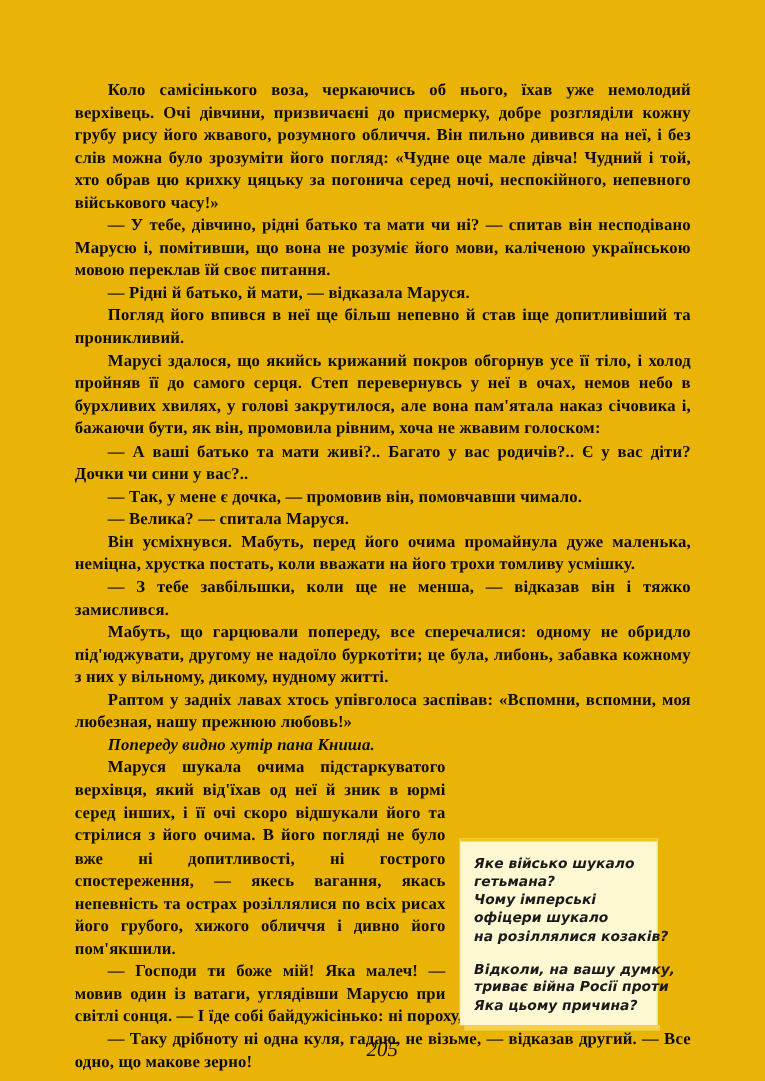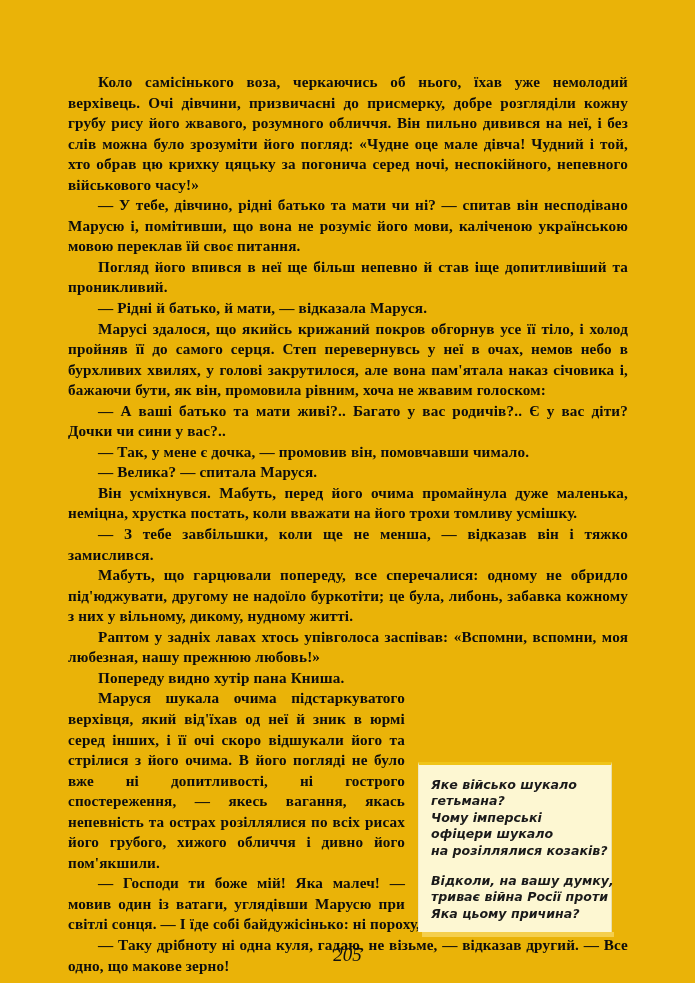"Погляд його впився в неї" p.body-par { order: before "— Рідні й батько, й" -> after "— Рідні й батько, й" }
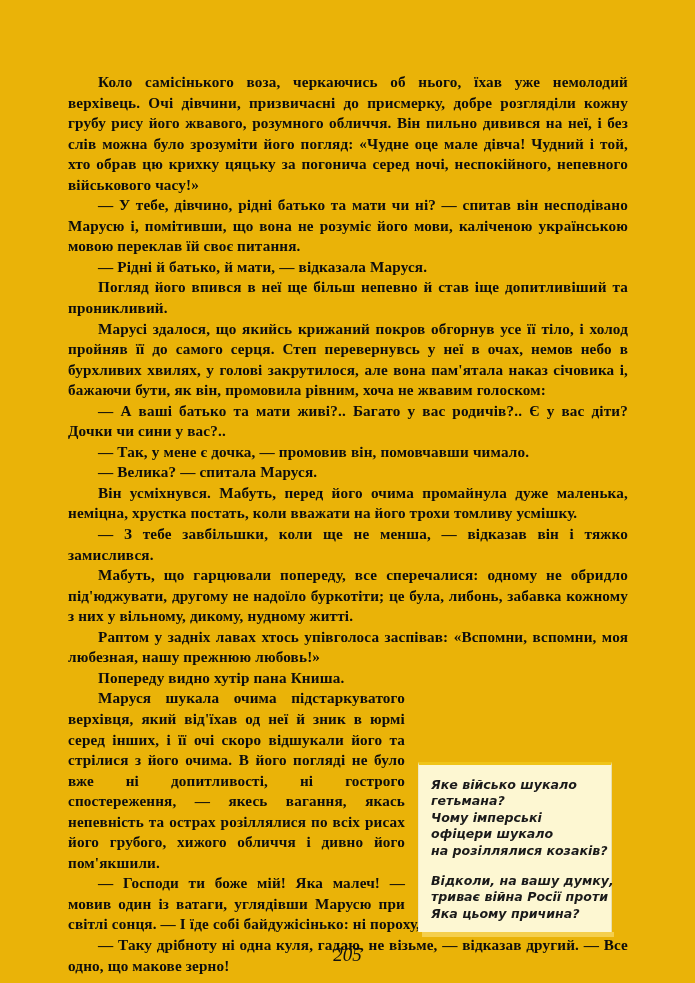"Попереду видно хутір пана Книша." .section-heading { font-style: none -> italic }
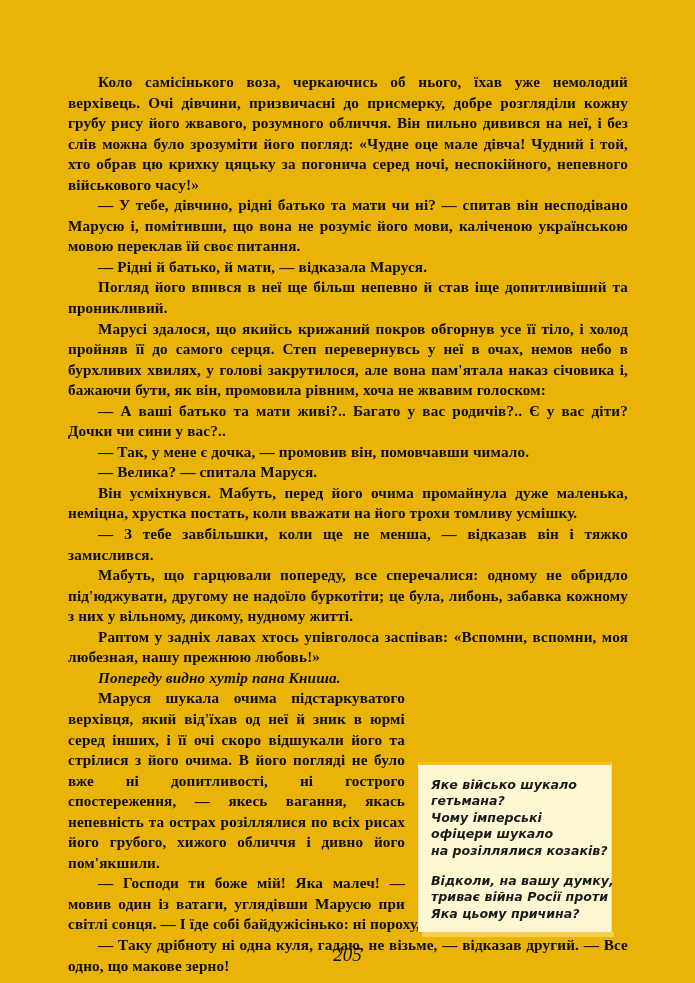"Яке військо шукало" .callout { width: 194px -> 180px }
